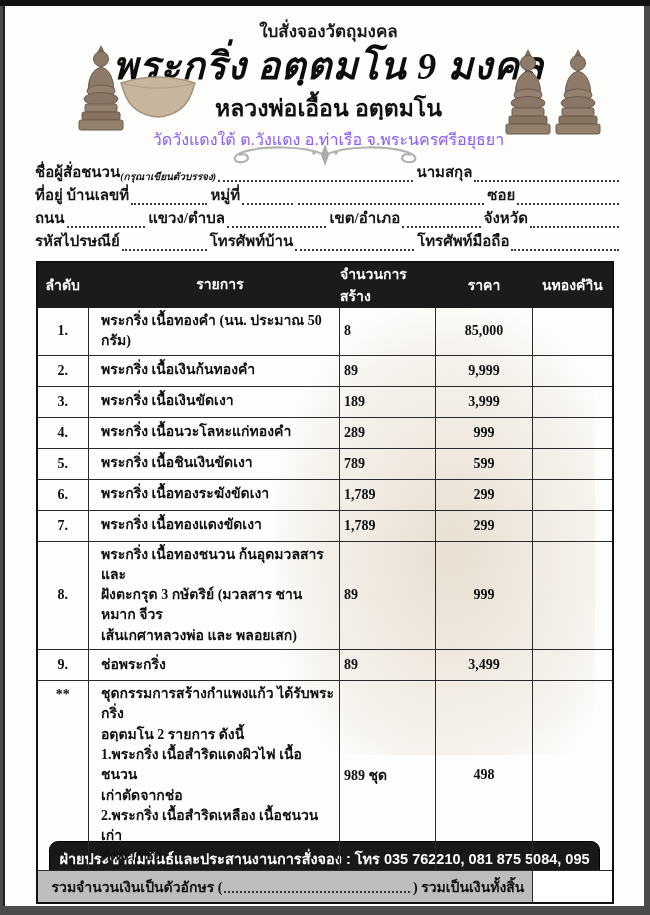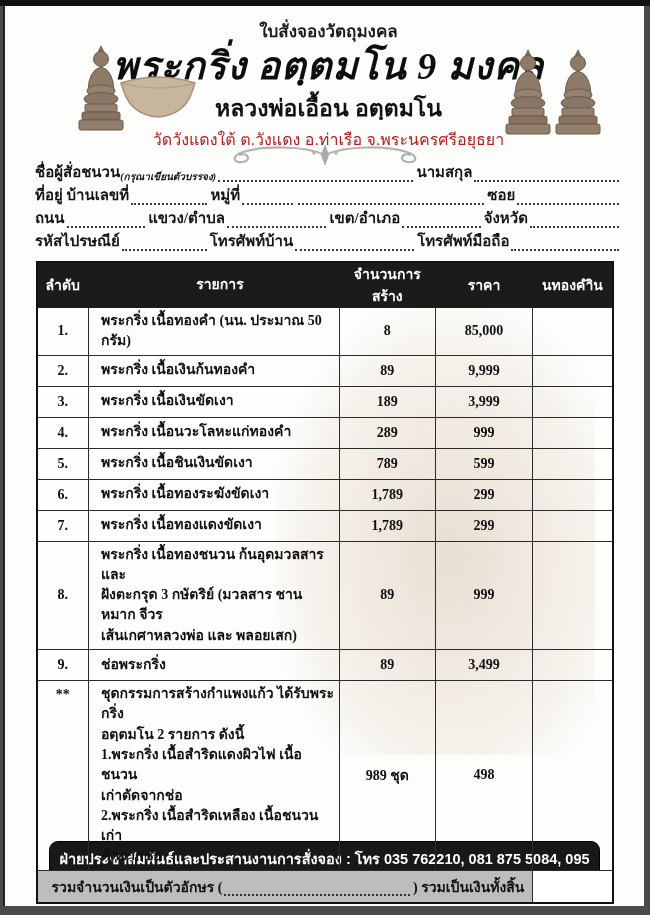"วัดวังแดงใต้ ต.วังแดง อ.ท่าเรือ" .temple-line { color: #b91c1c -> #8b5cf6 }
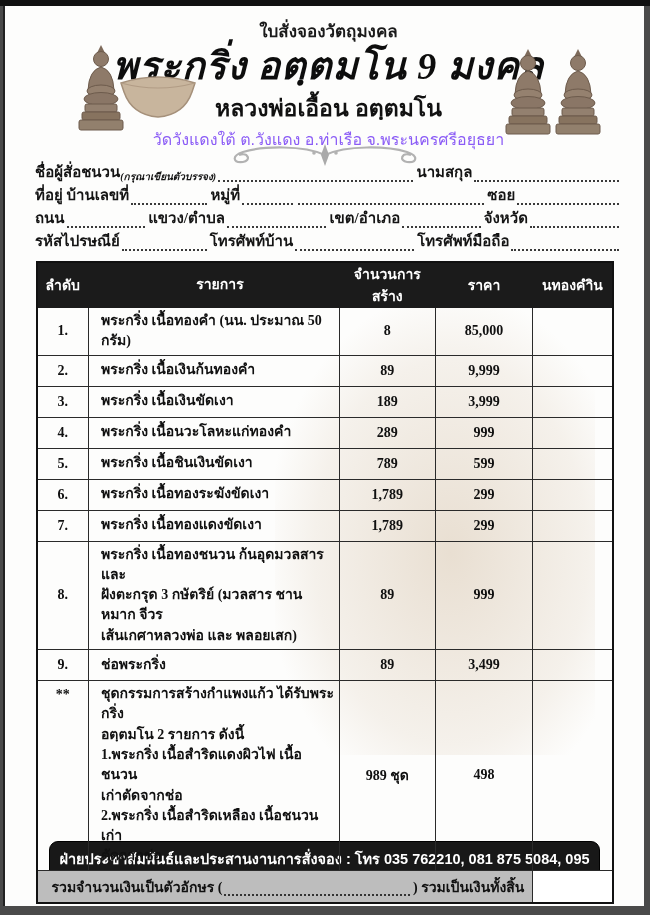"จำนวนการสร้าง" .c-qty { text-align: center -> left }
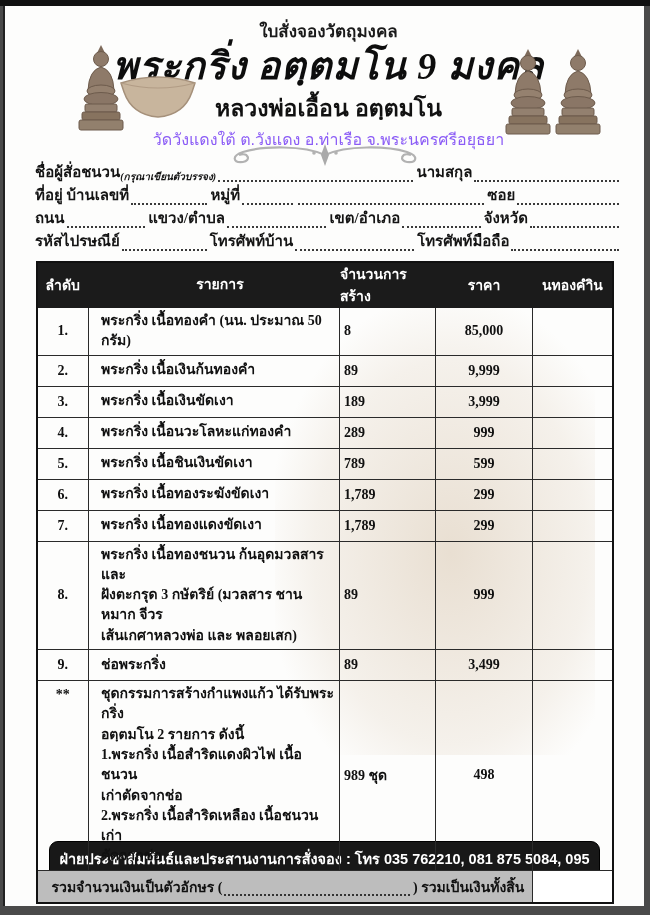"รวมจำนวนเงินเป็นตัวอักษร (" .total-flex { align-items: flex-end -> center }
